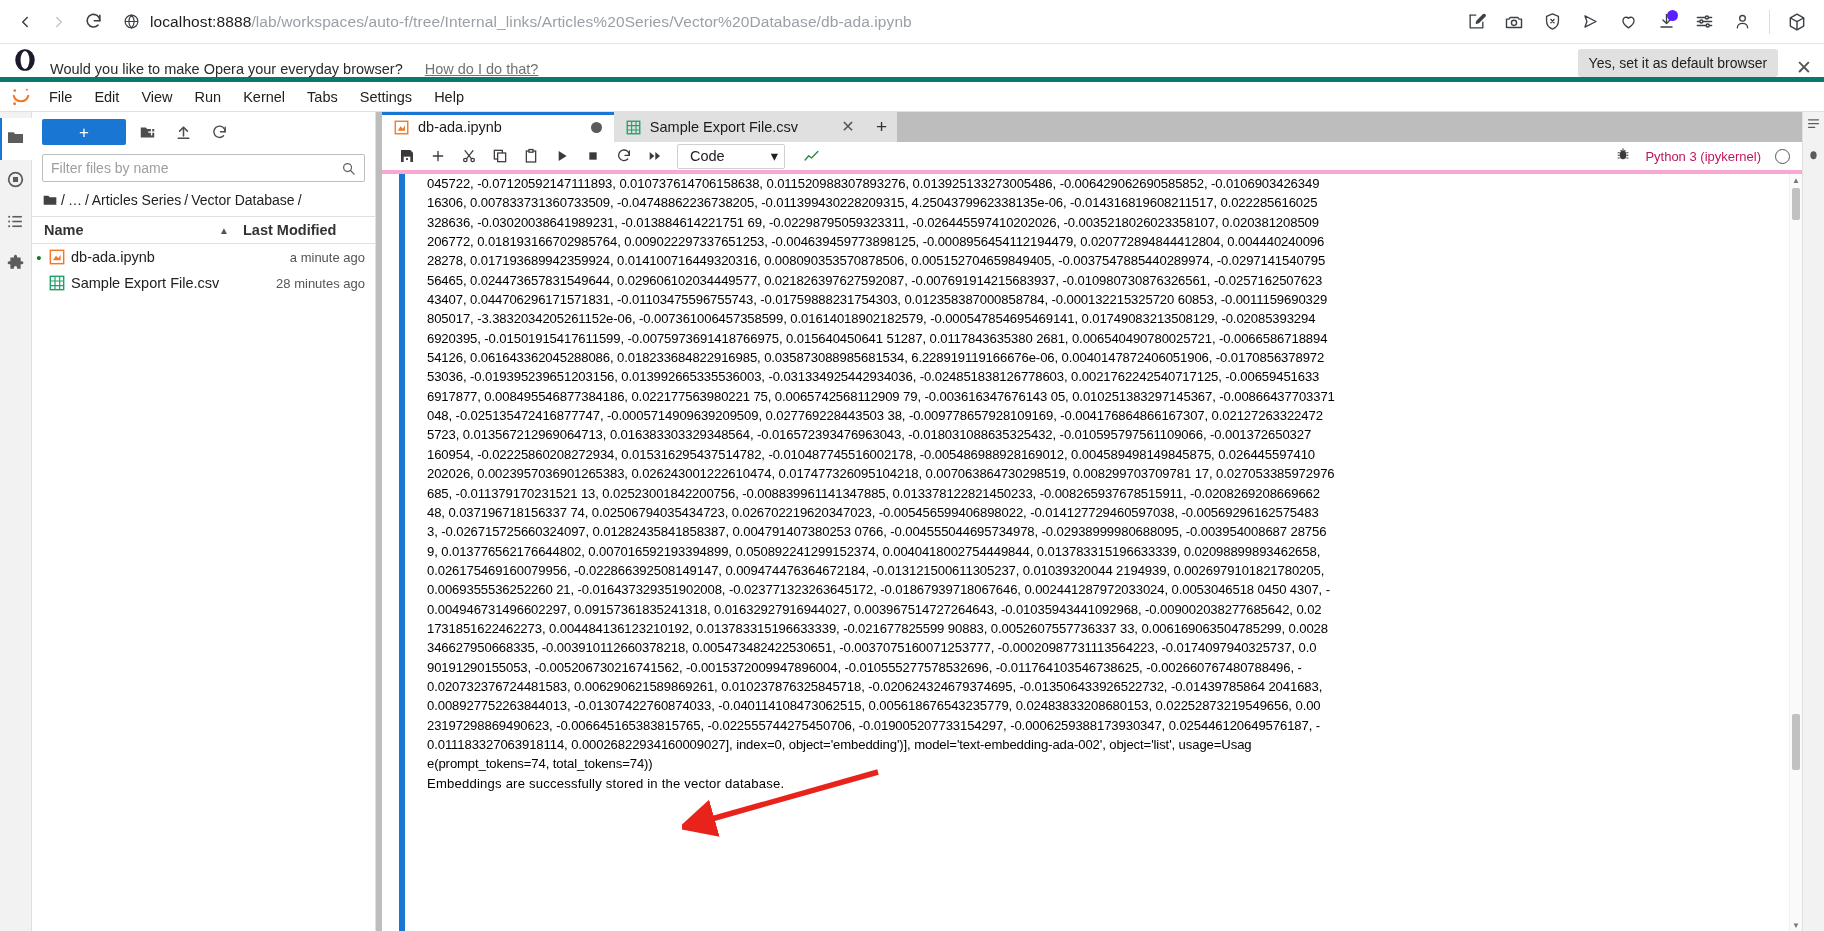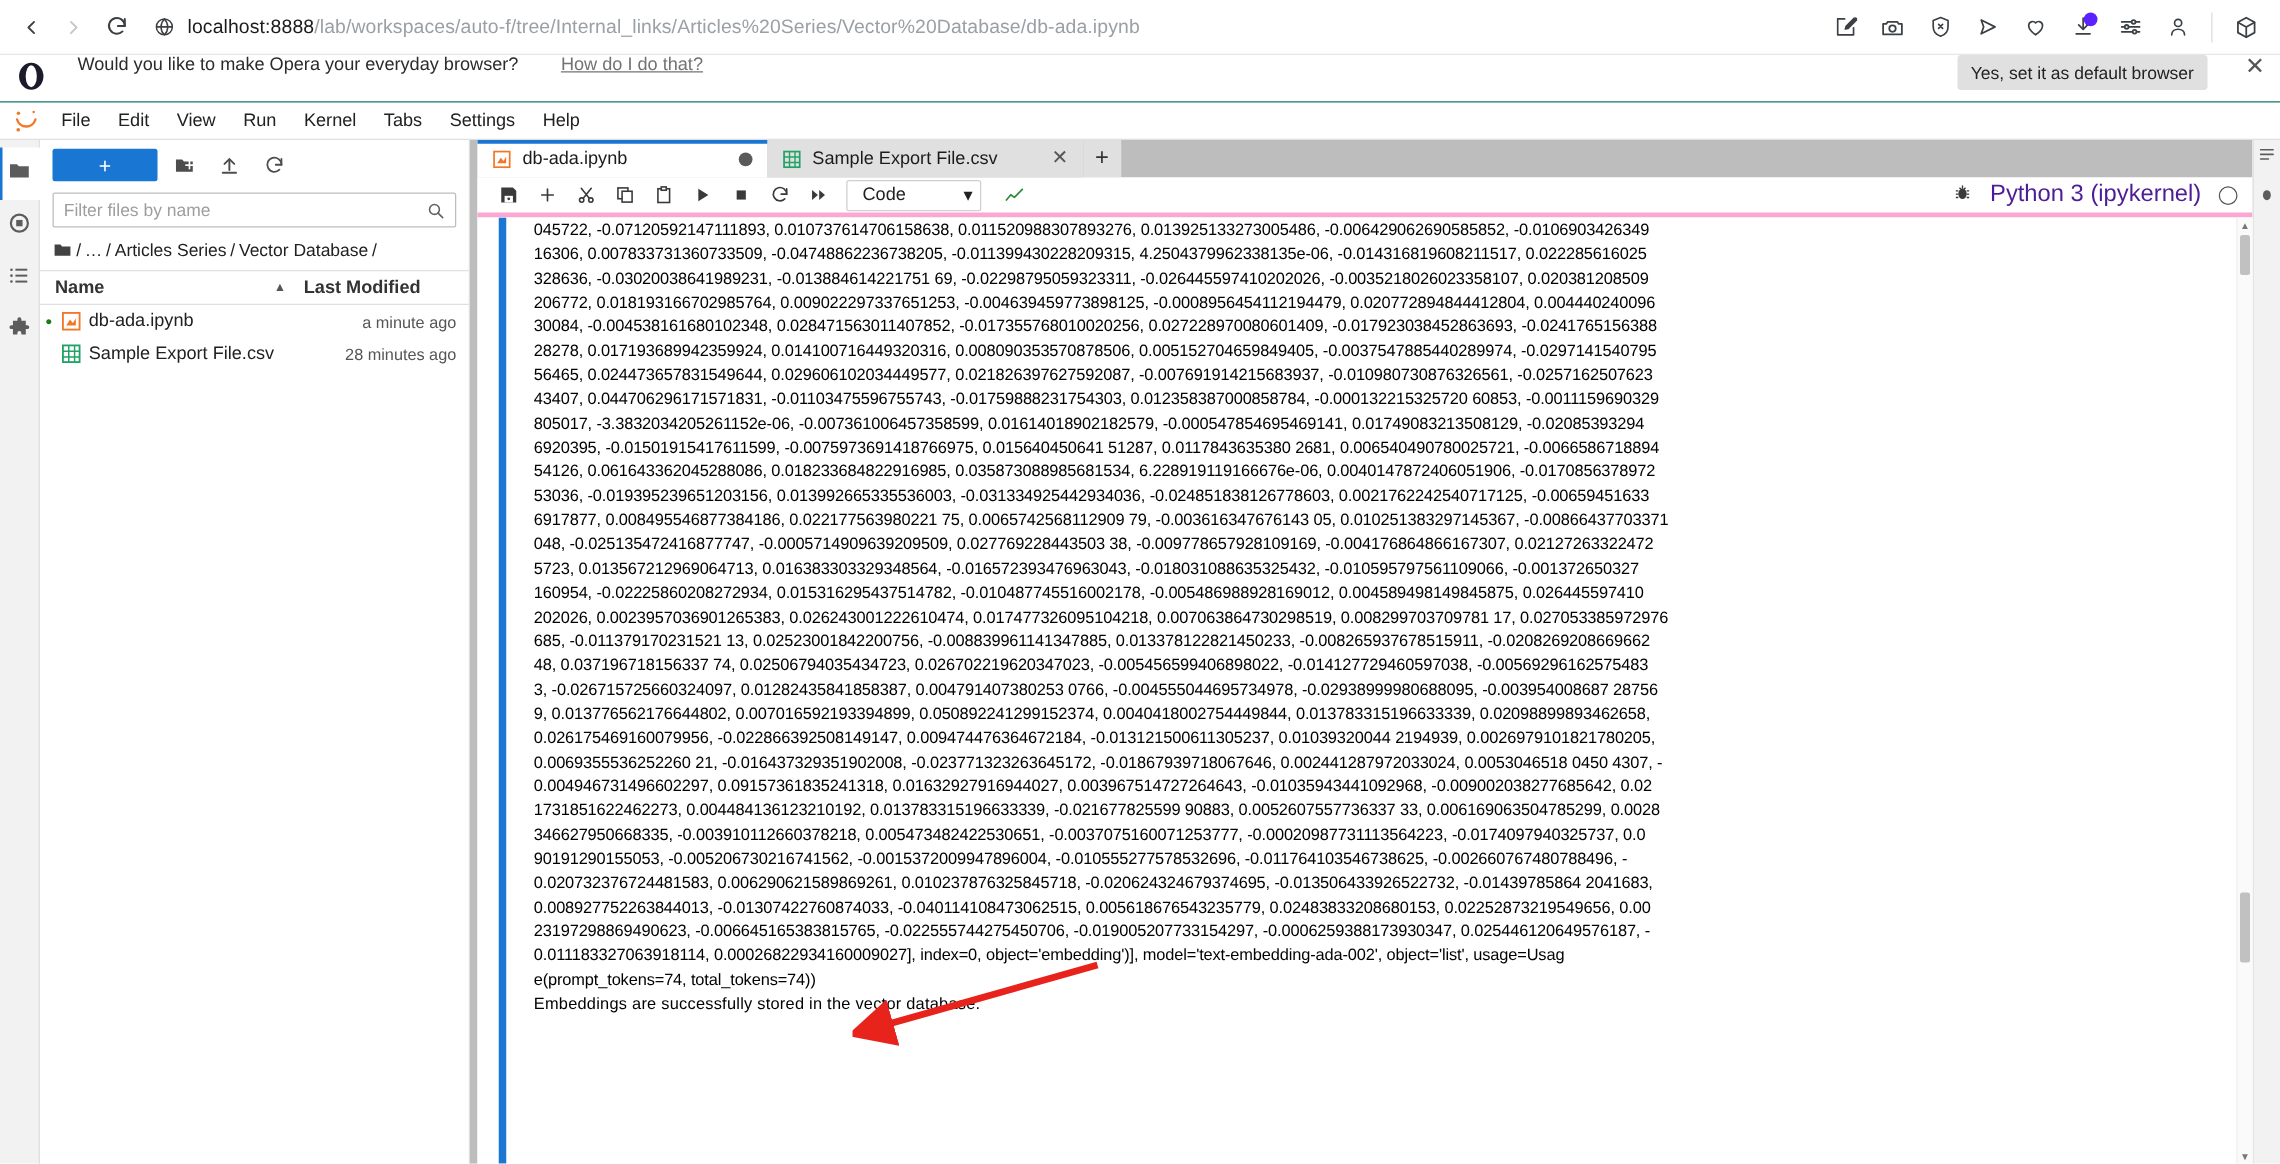"Would you like to make" .opera-bar { align-items: flex-start -> flex-end; border-bottom: 1px solid #0f766e -> 5px solid #0f766e; gap: 12px -> none }
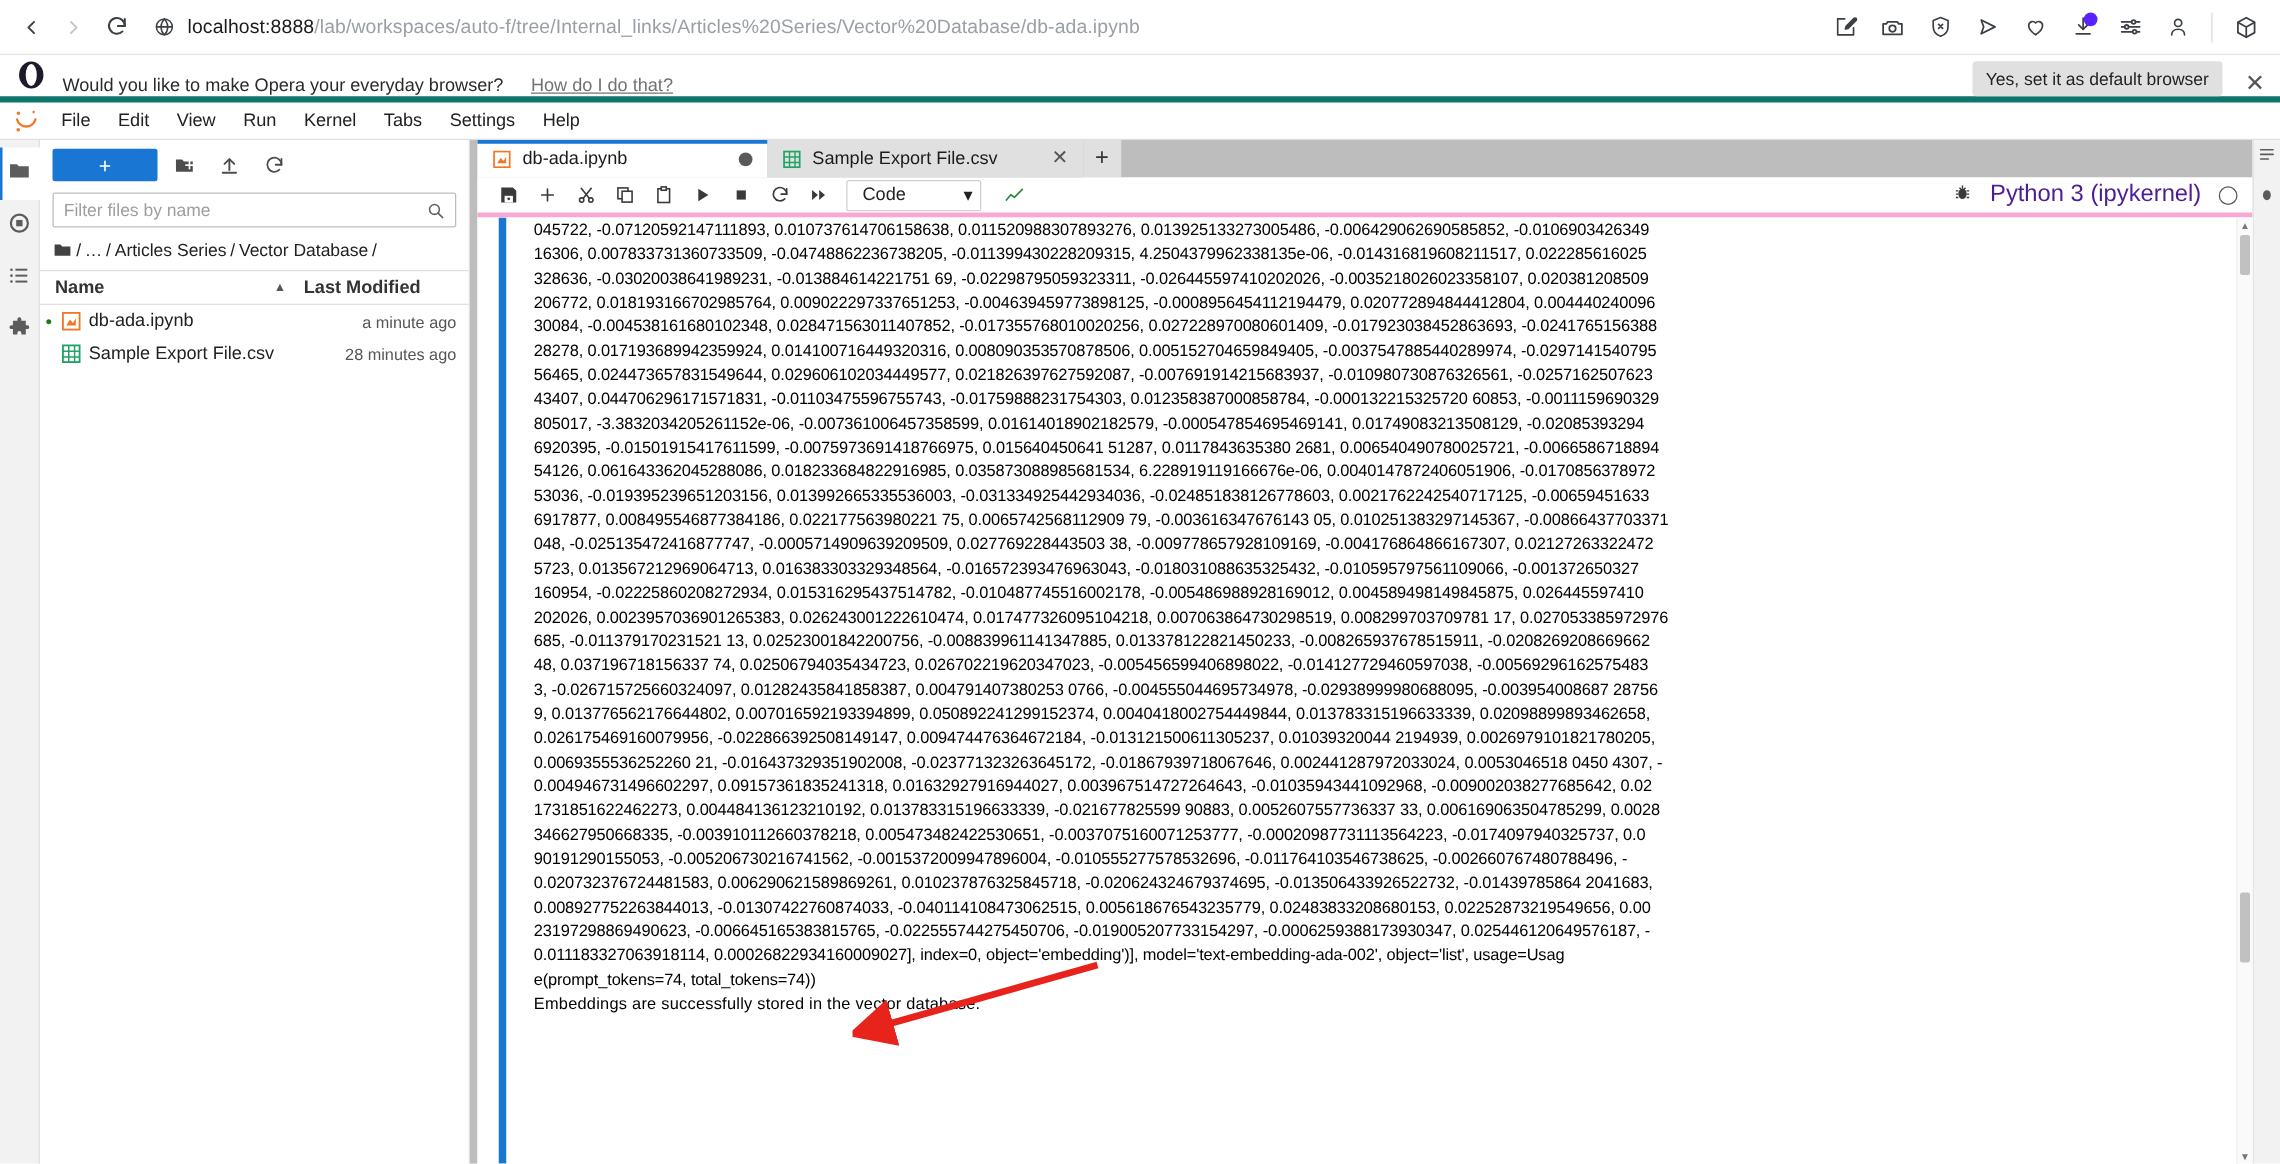"Python 3 (ipykernel)" .kernel-name { color: #4c1d95 -> #be185d; font-size: 19px -> 13px }
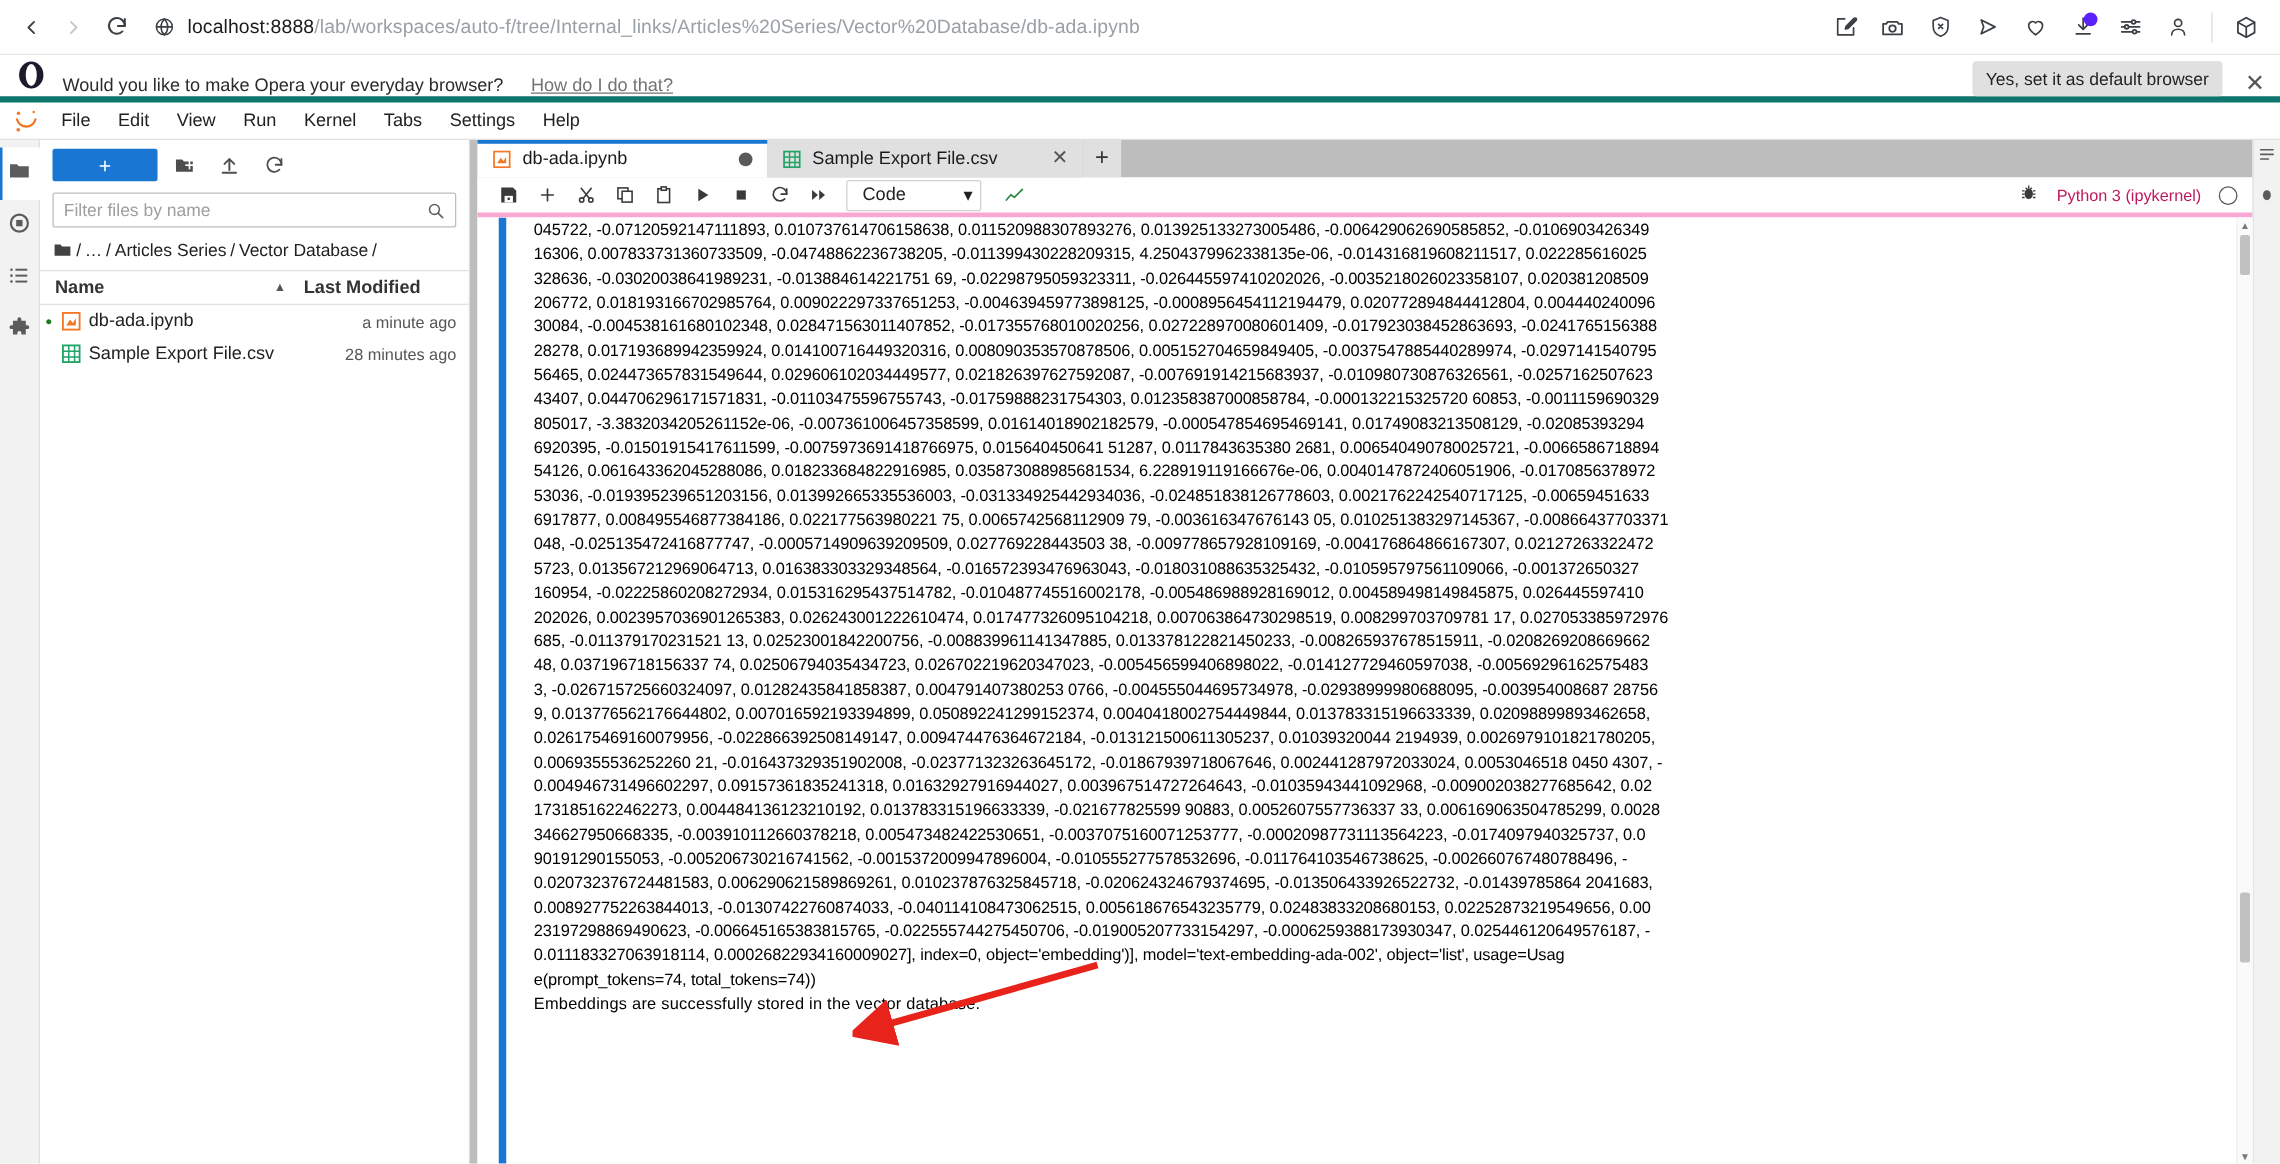"30084, -0.004538161680102348," div.out-line { html: <div>30084, -0.004538161680102348, 0.028471563011407852, -0.017355768010020256, 0.027228970080601409, -0.017923038452863693, -0.0241765156388</div> -> none }
